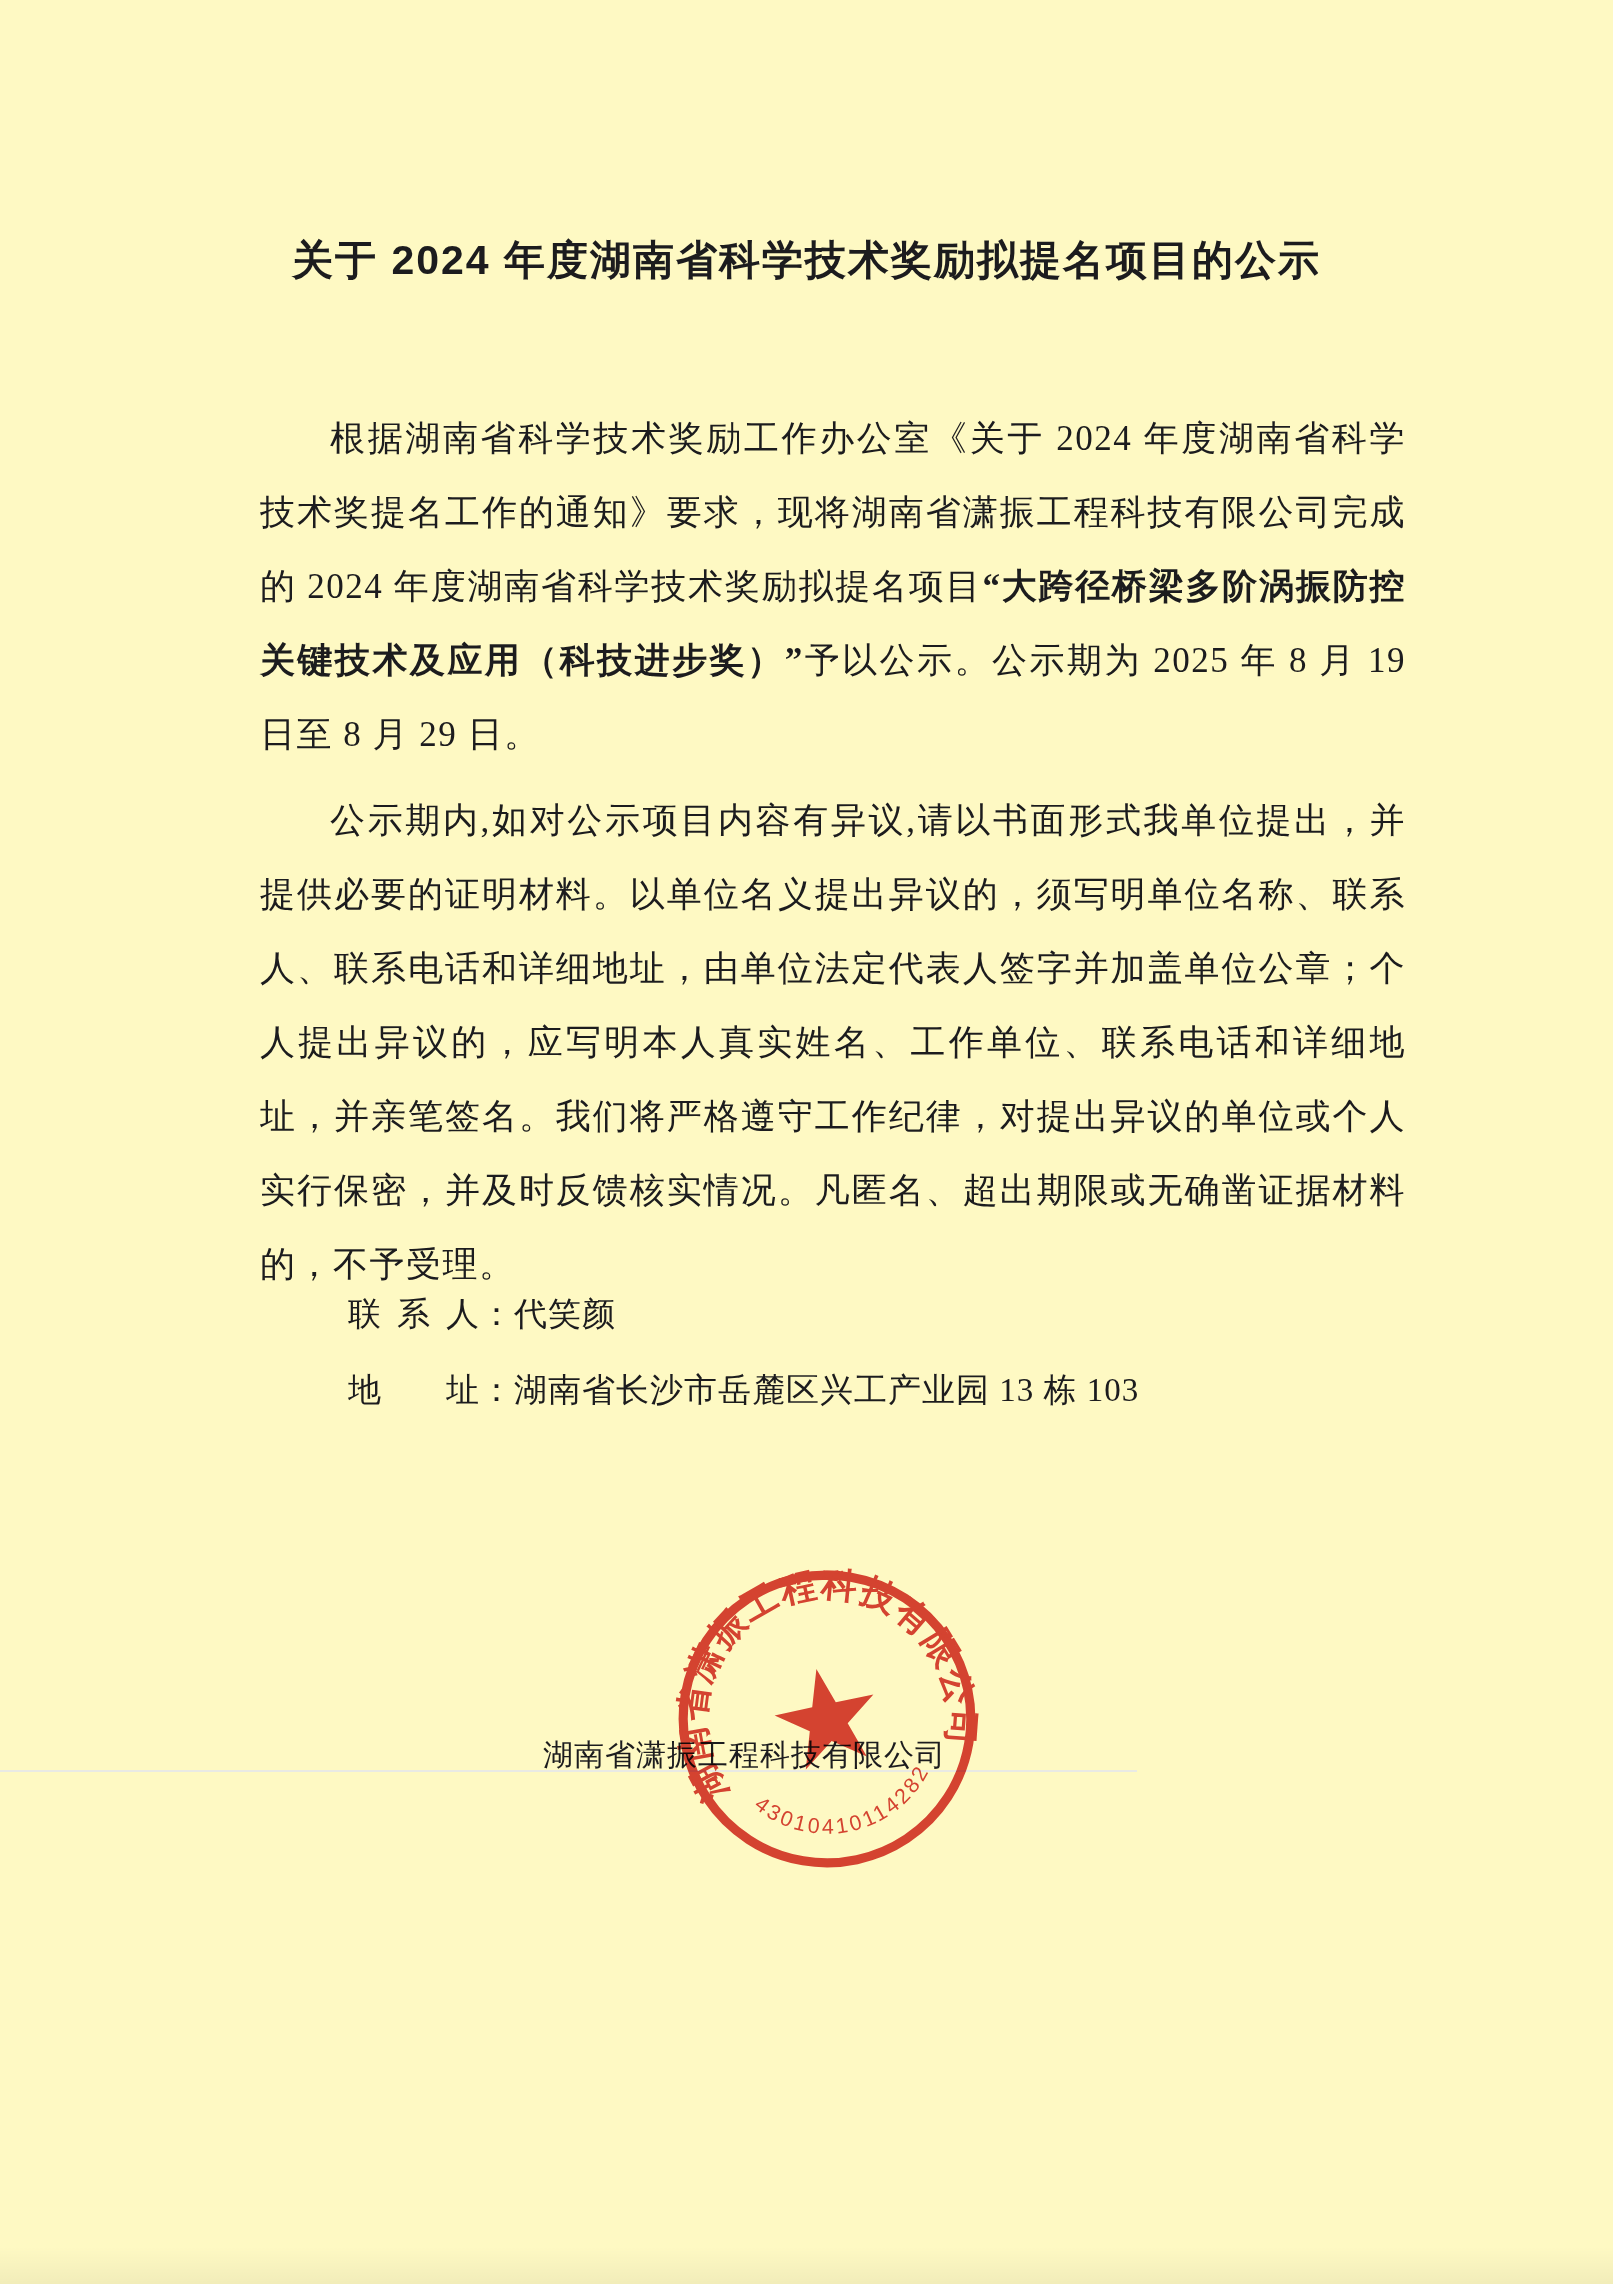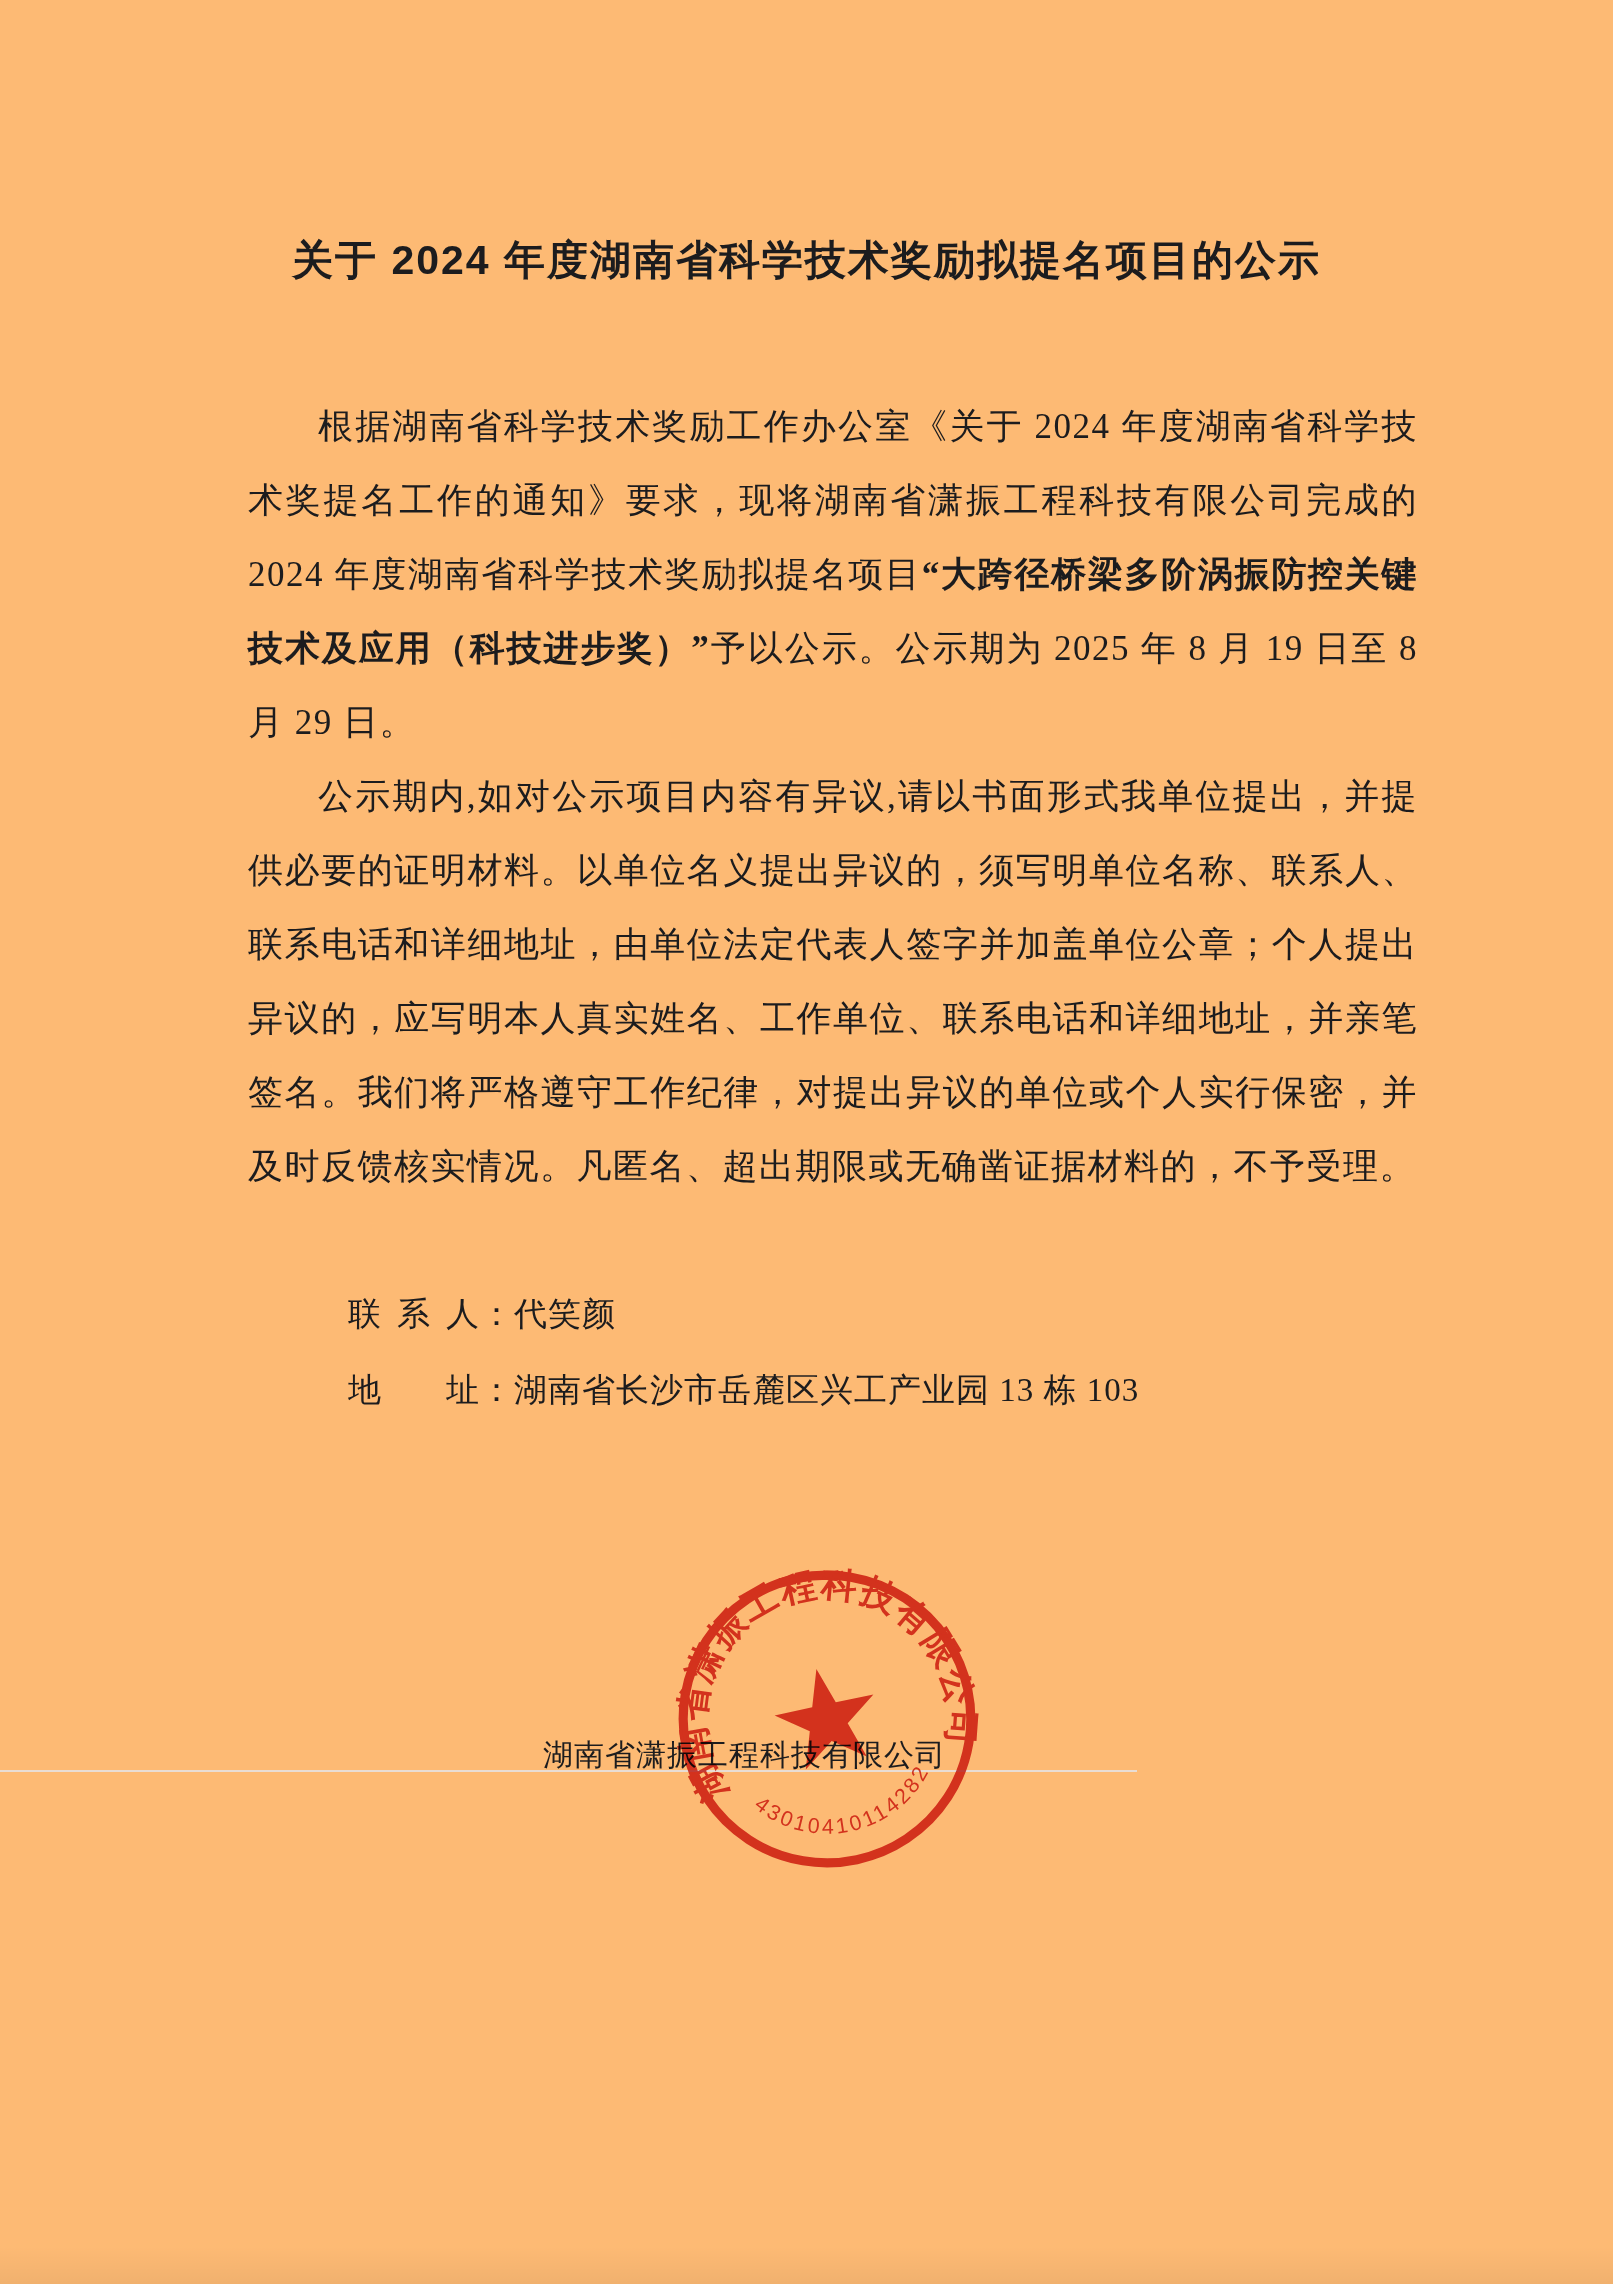"关于 2024 年度湖南省科学技术奖励拟提名项目的公示" .page { background: #fdba74 -> #fef9c3 }
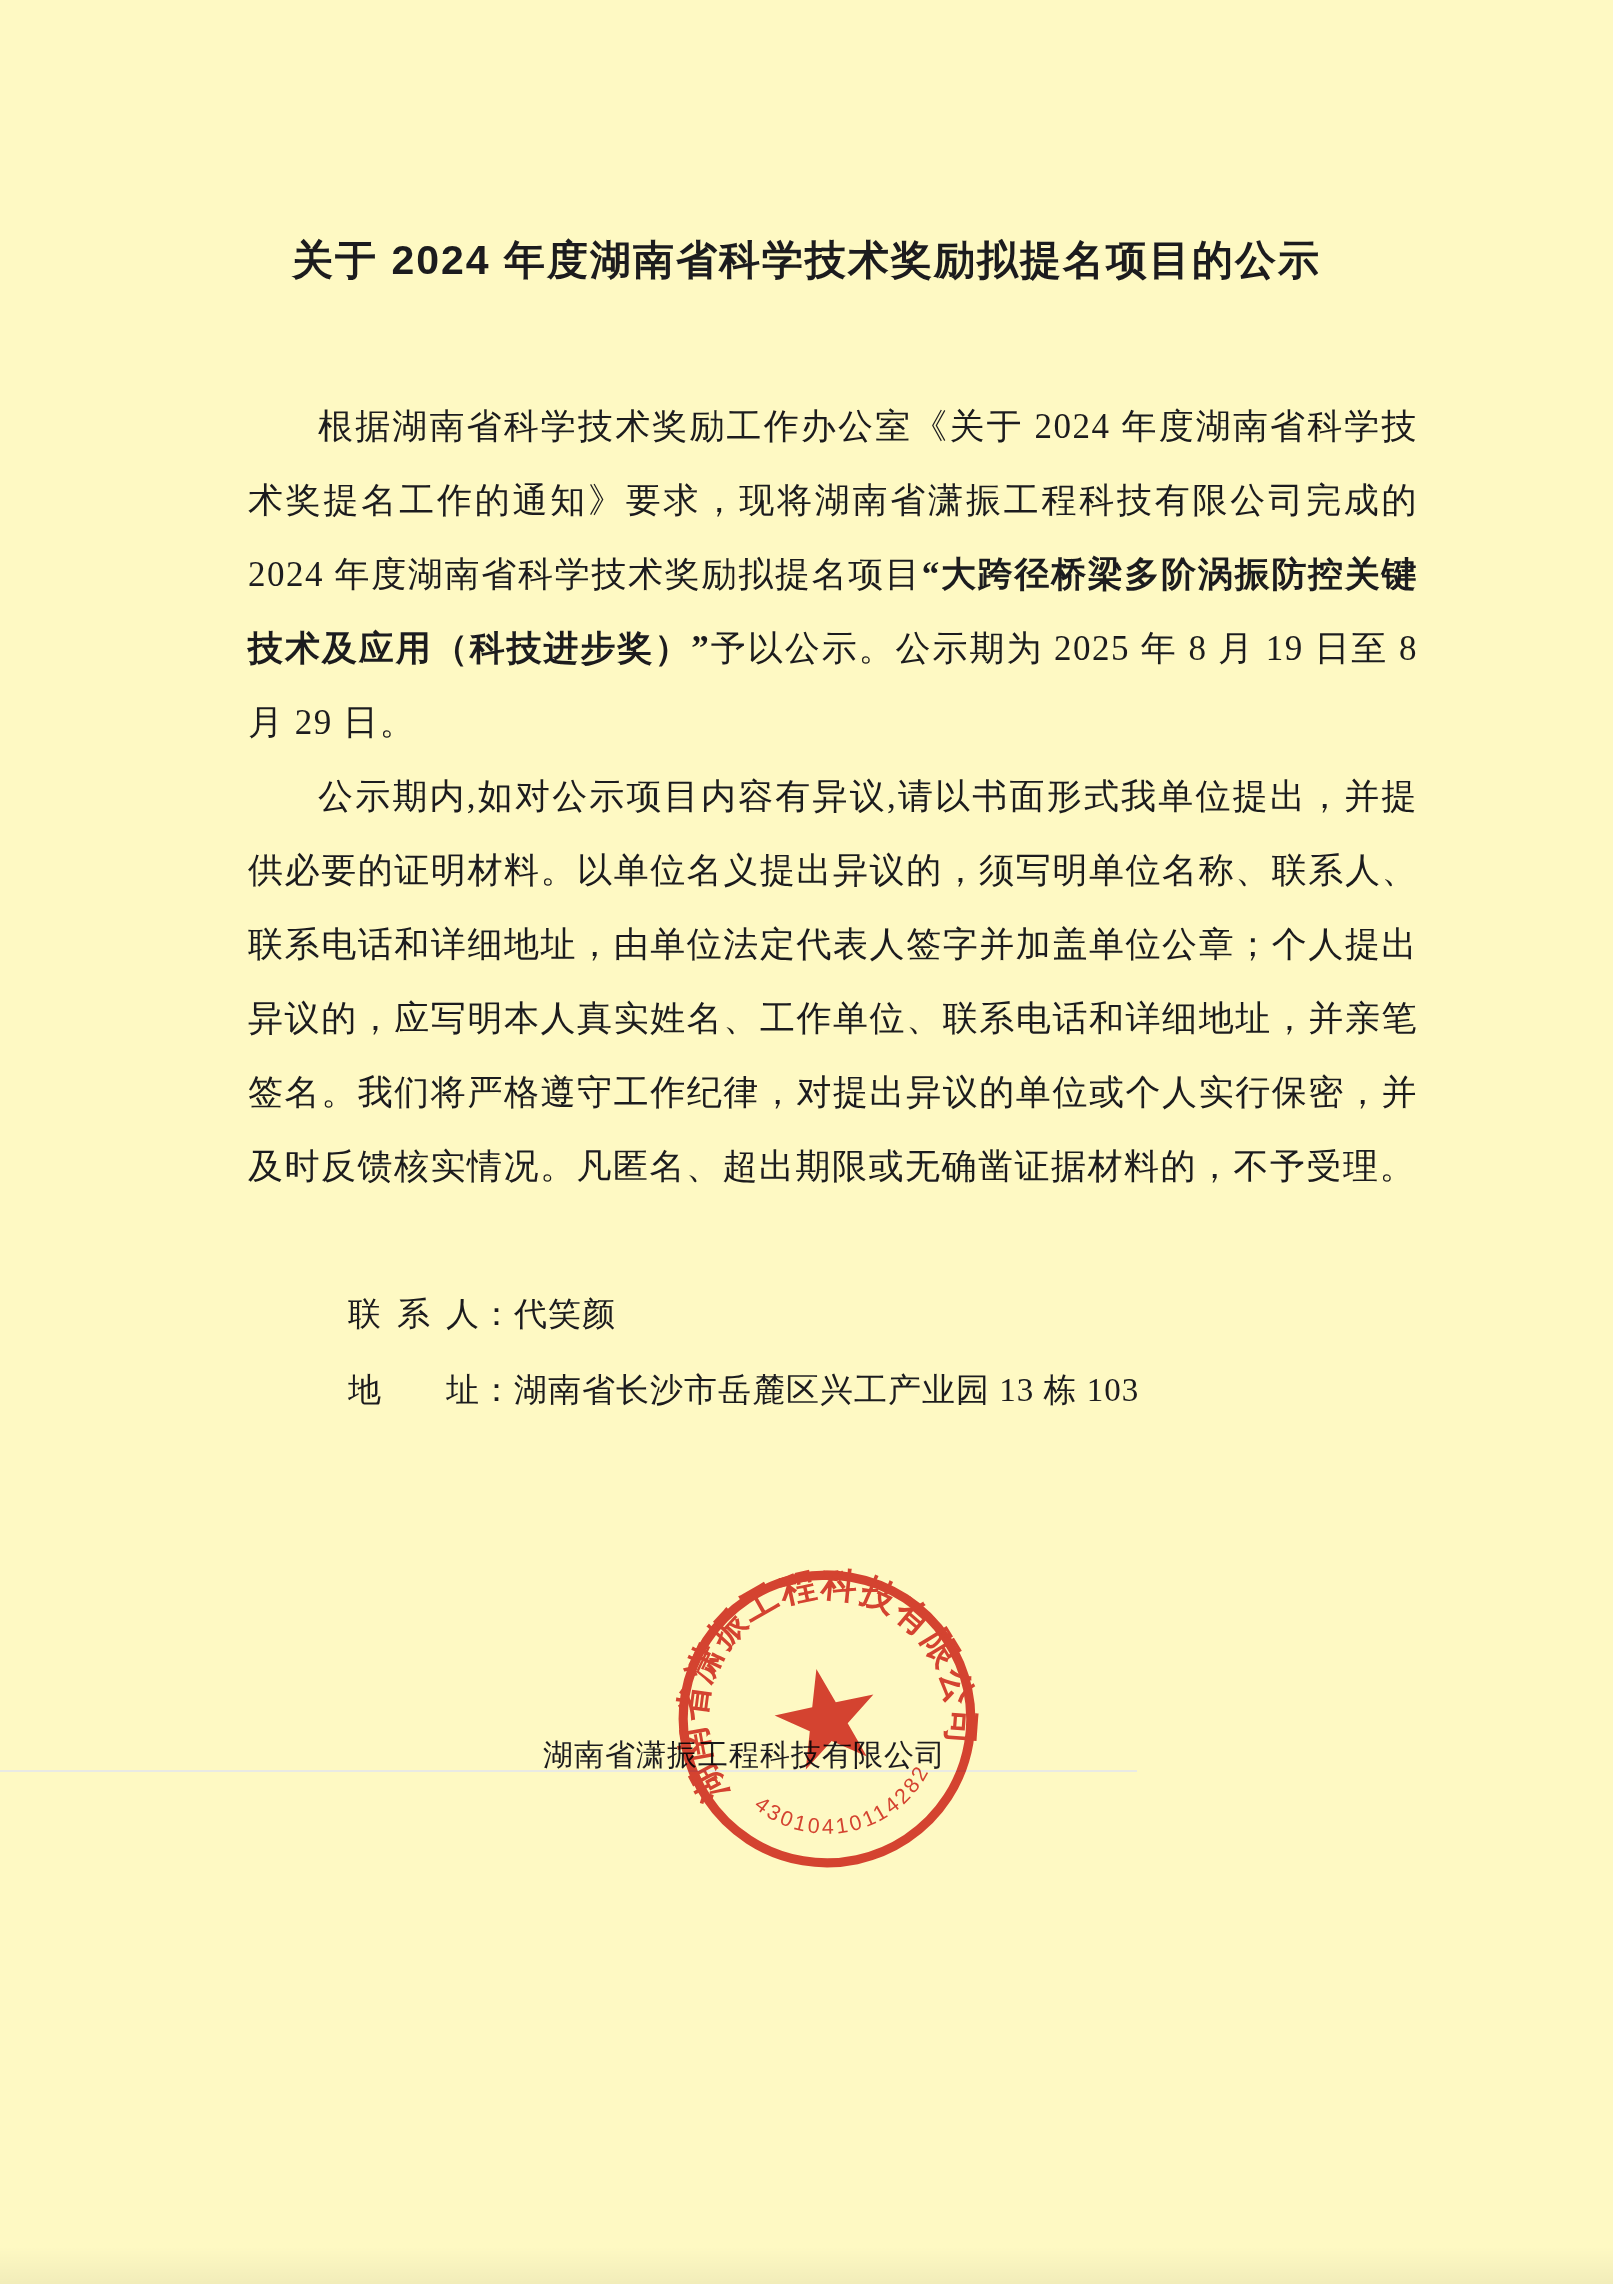"根据湖南省科学技术奖励工作办公室《关于 2024" .para { margin: 0 -> 12px }
